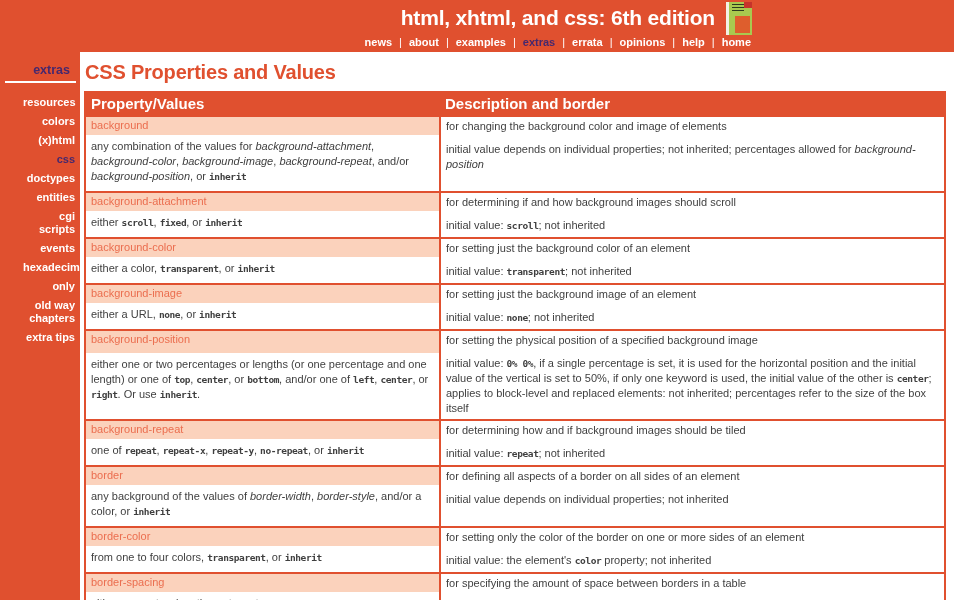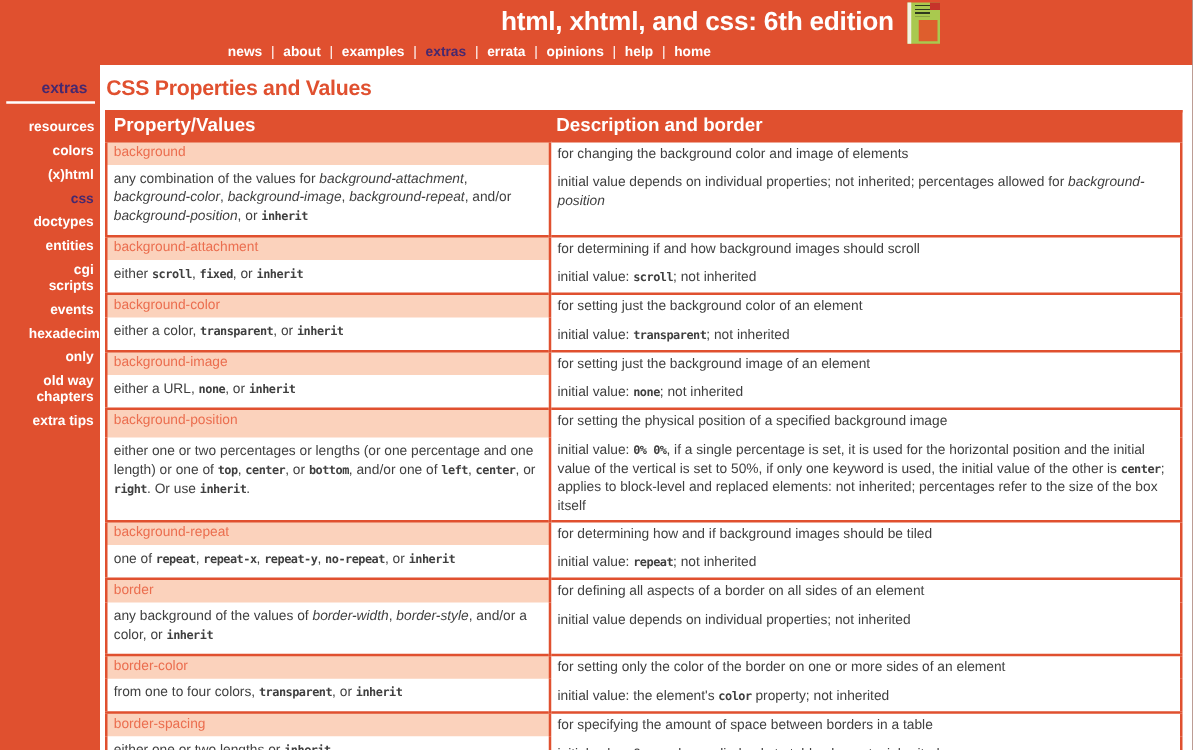"news" #main-nav { justify-content: center -> flex-end }
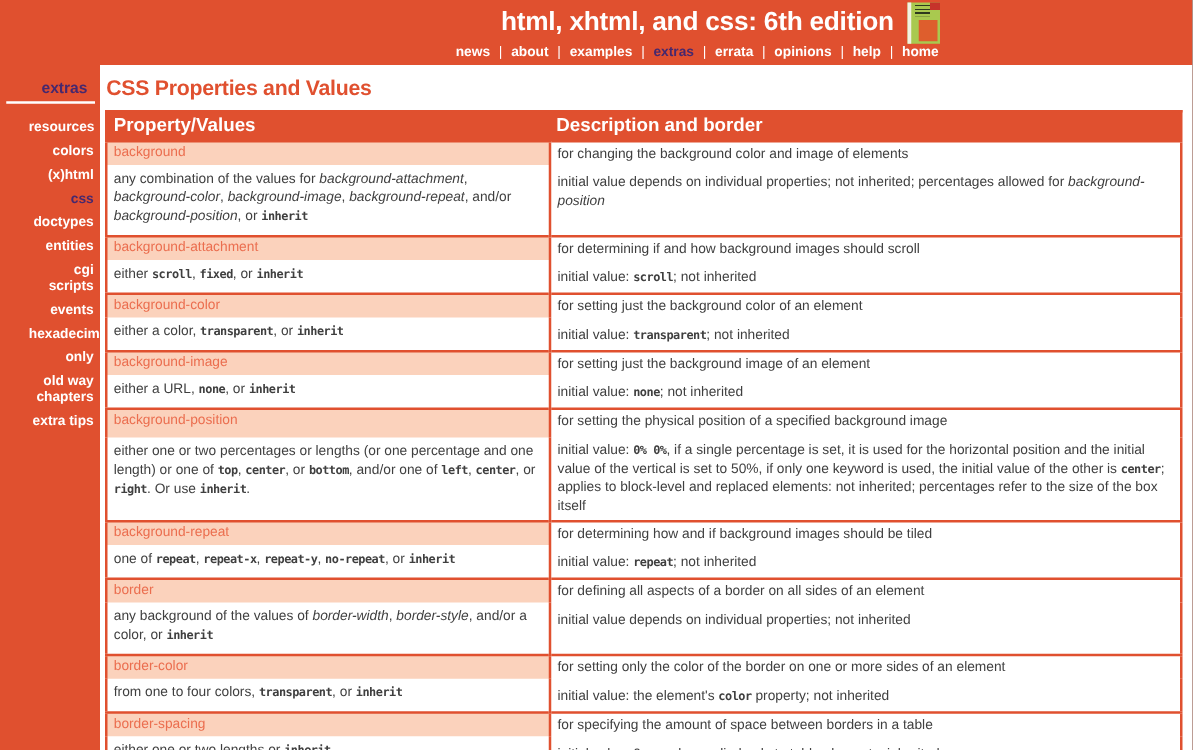"CSS Properties and Values" .page-title { font-size: 17px -> 20px }
